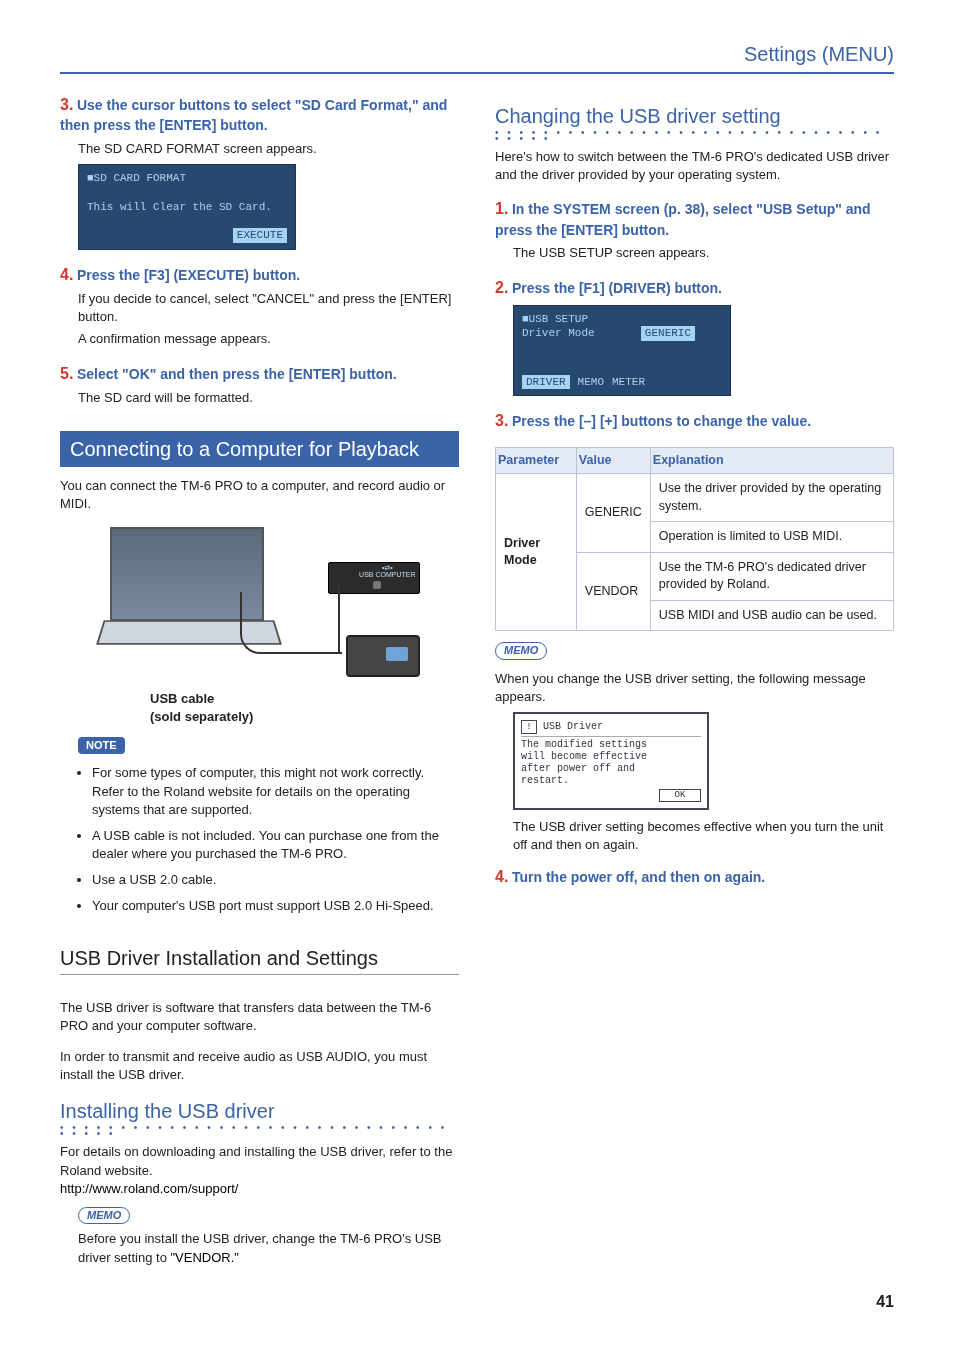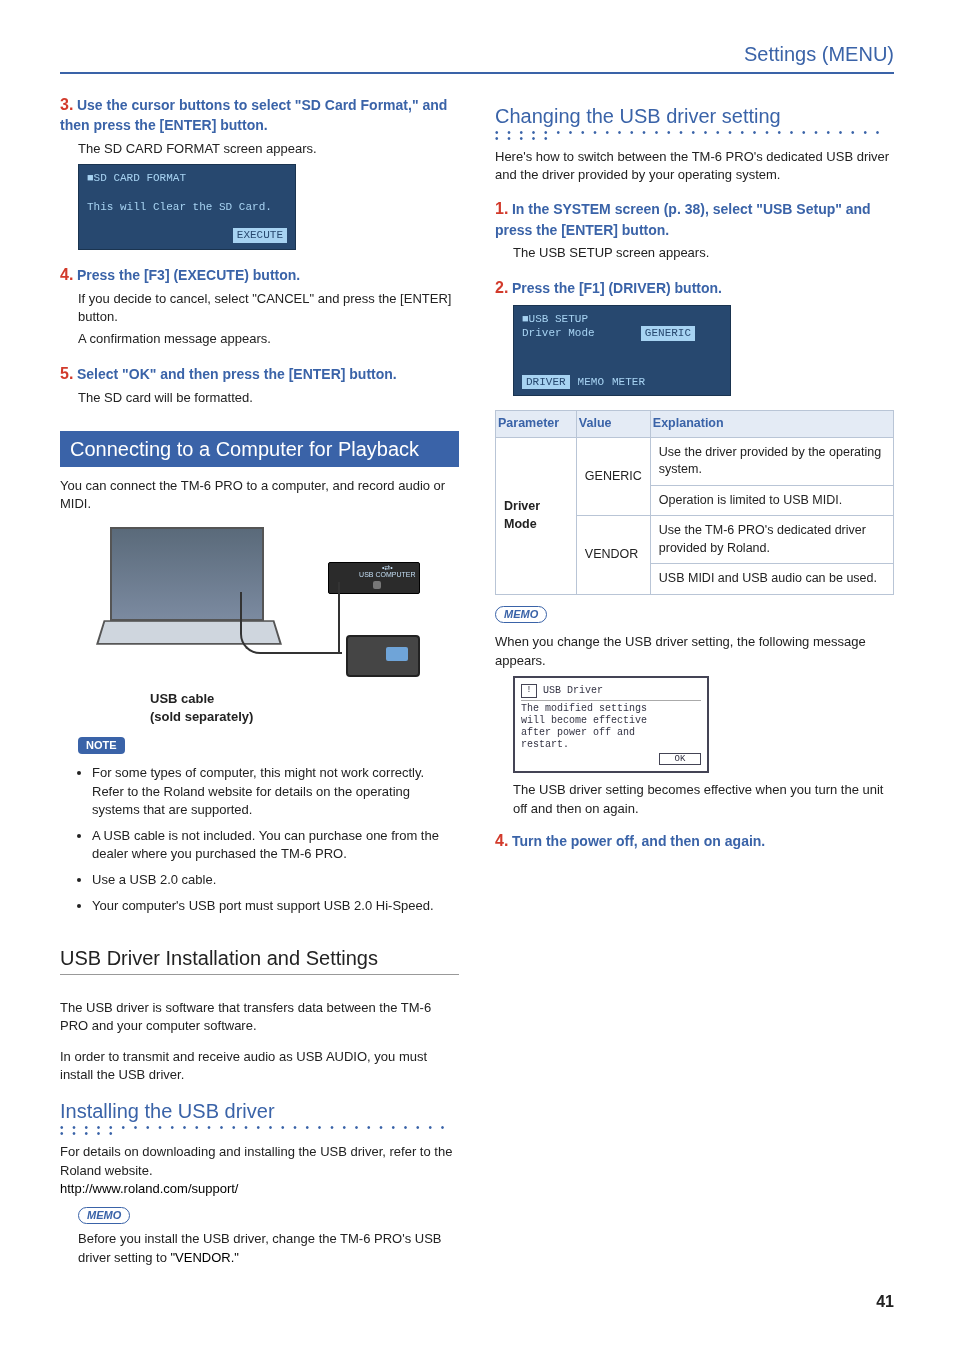"3. Press the [–] [+]" div.step { html: none -> <div> <span>3.</span> <span>Press the [–] [+] buttons to change the value.</span> </div> }
